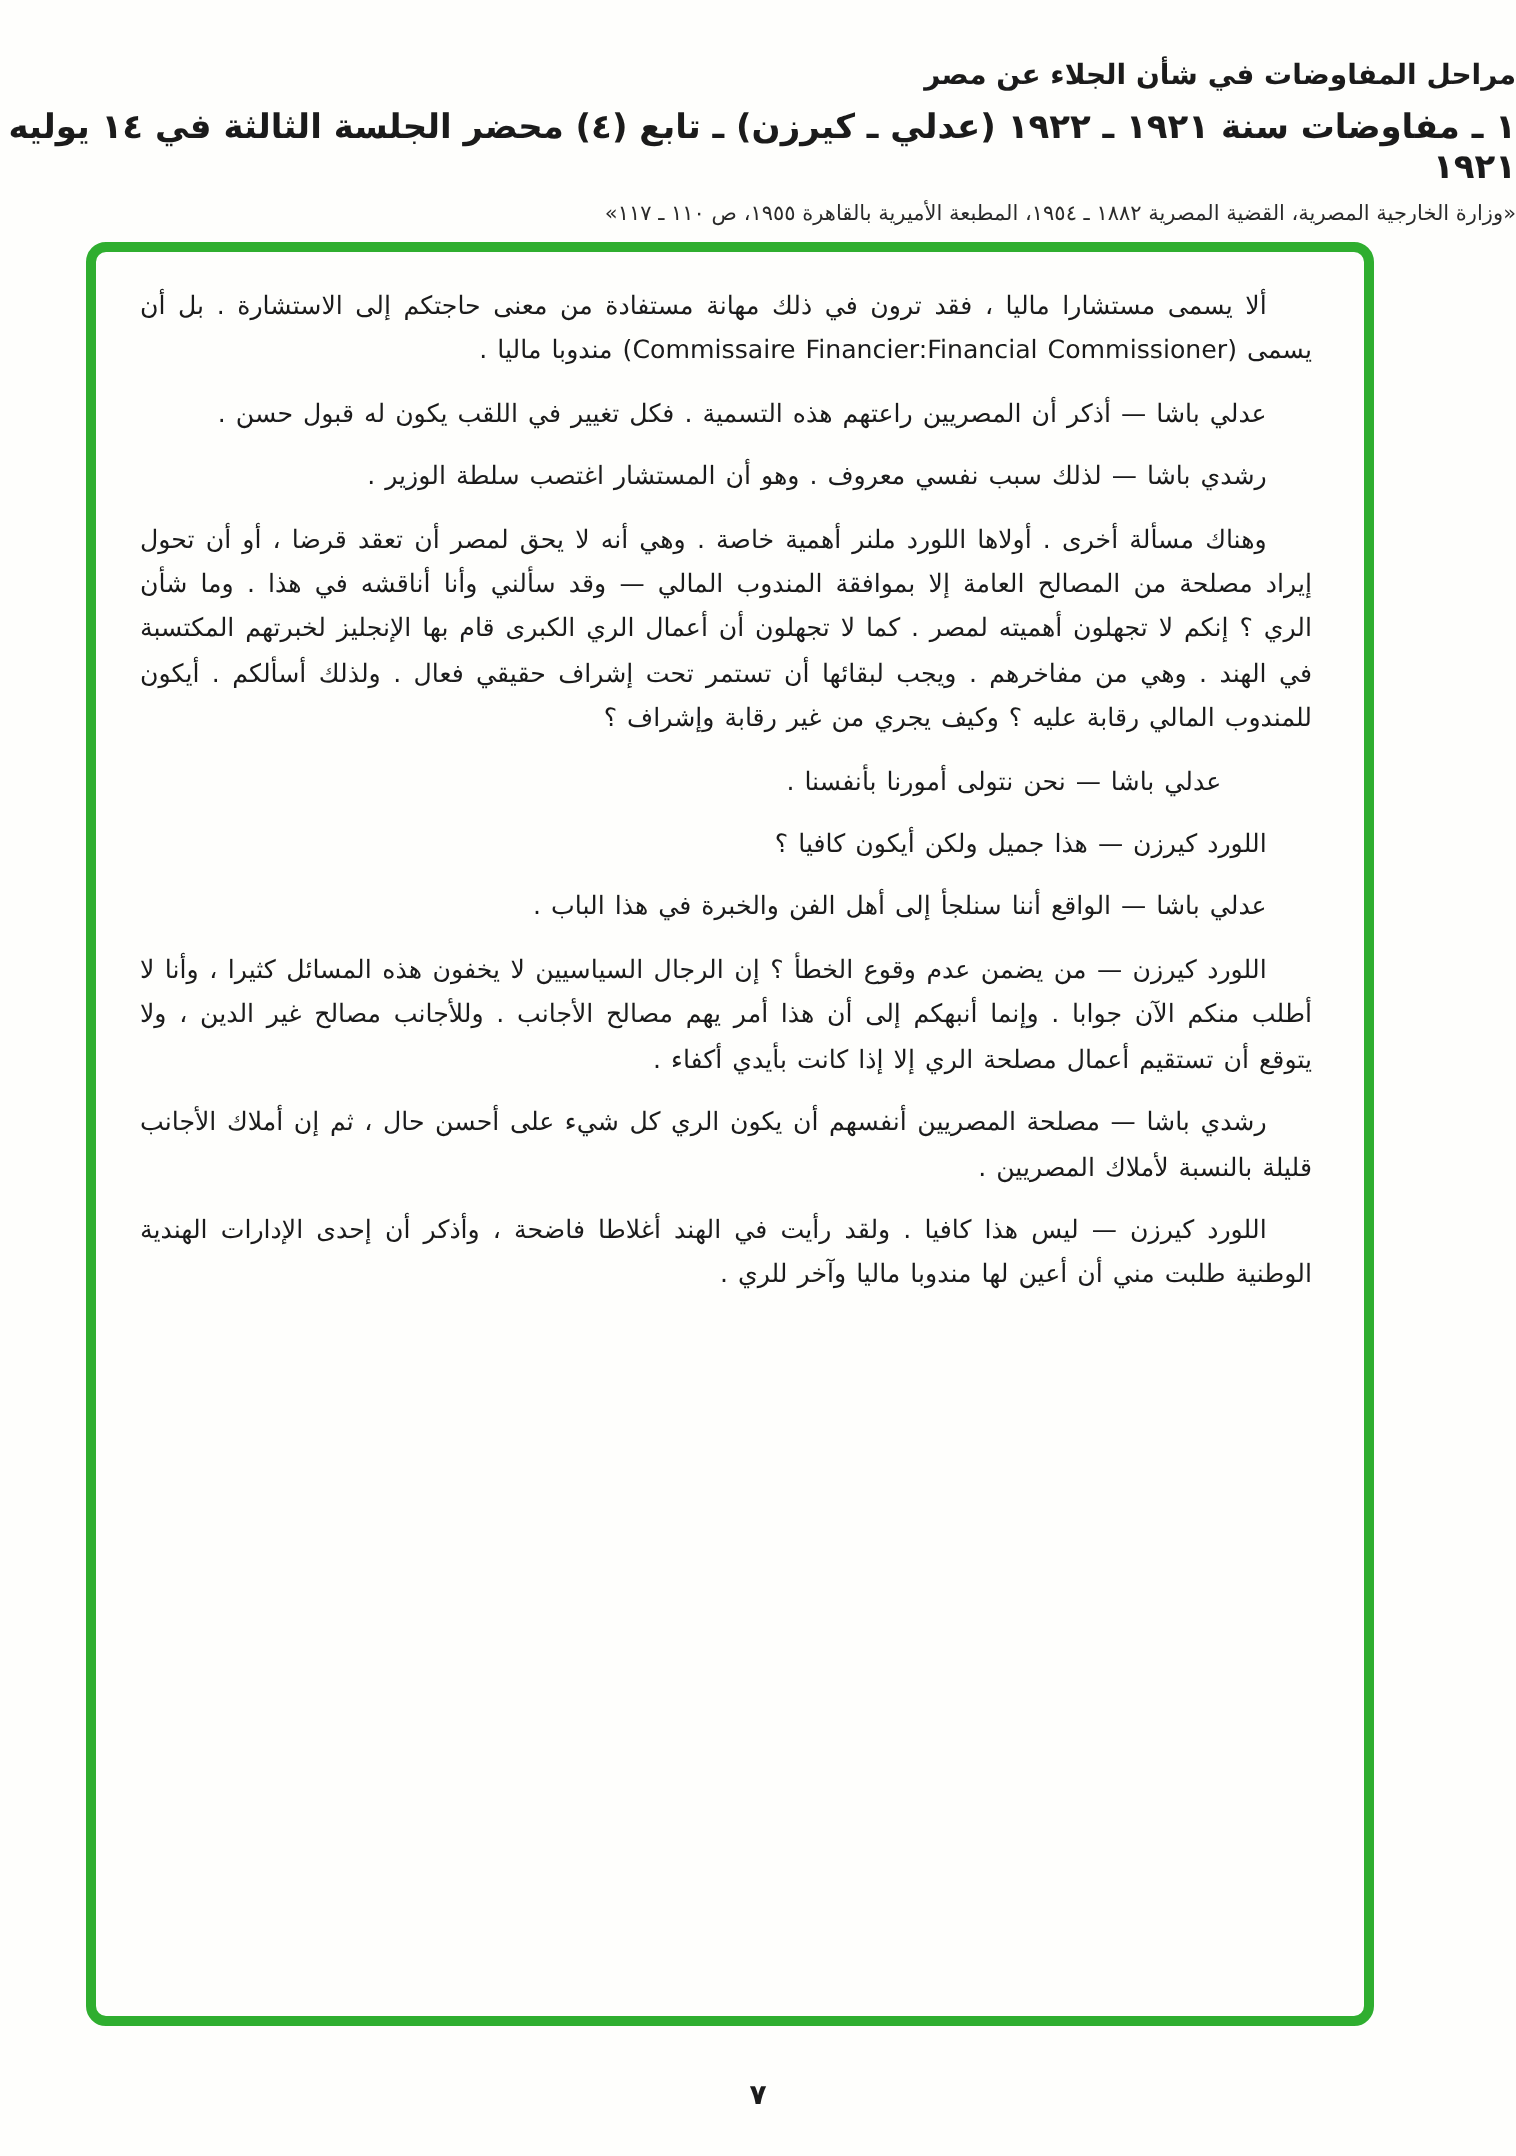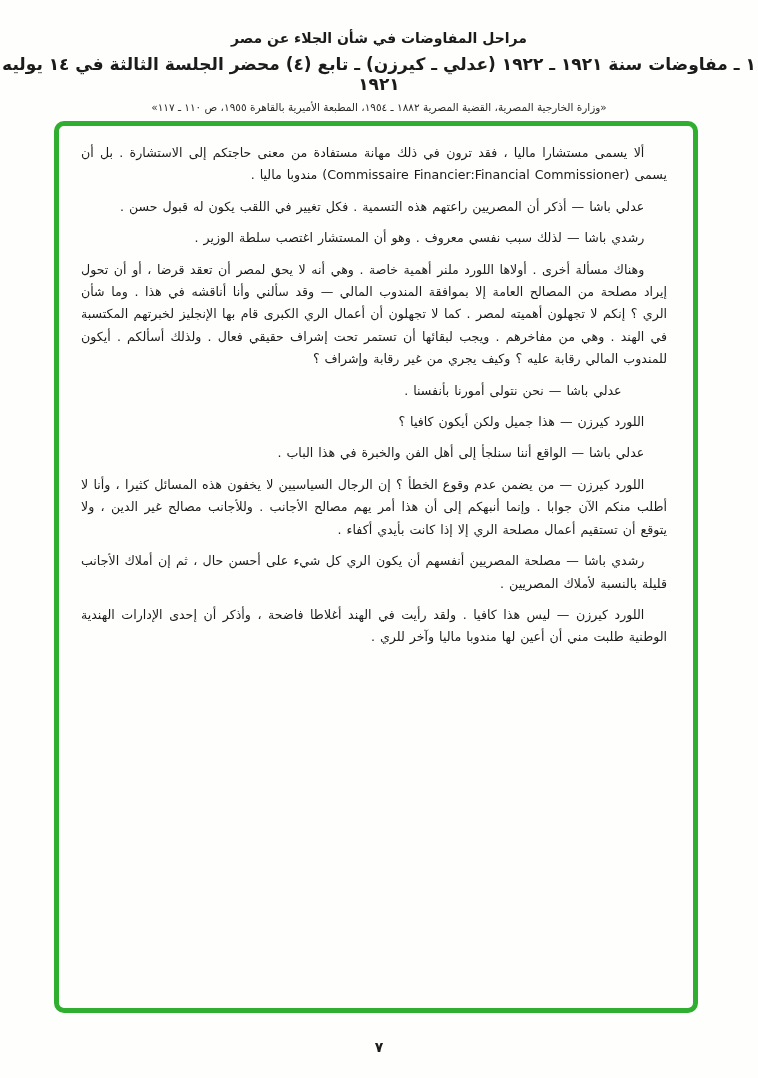"مراحل المفاوضات في شأن الجلاء" .header { text-align: center -> right }
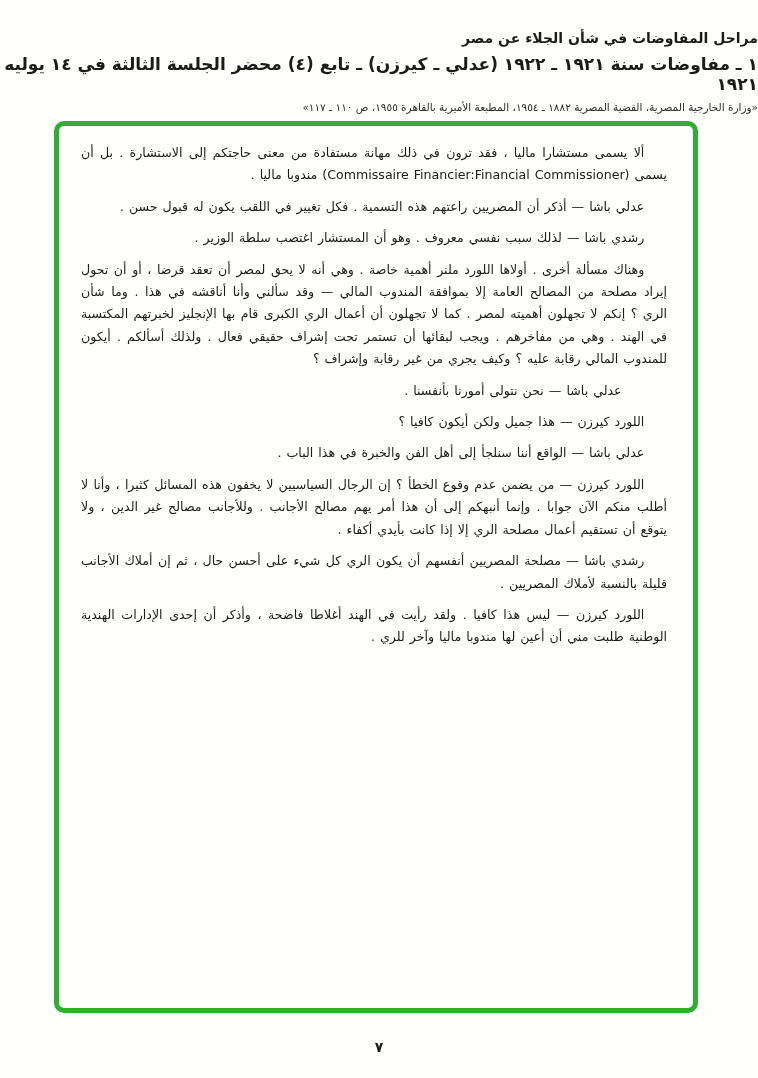"ألا يسمى مستشارا ماليا ،" .highlight-box { left: 54px -> 43px }
